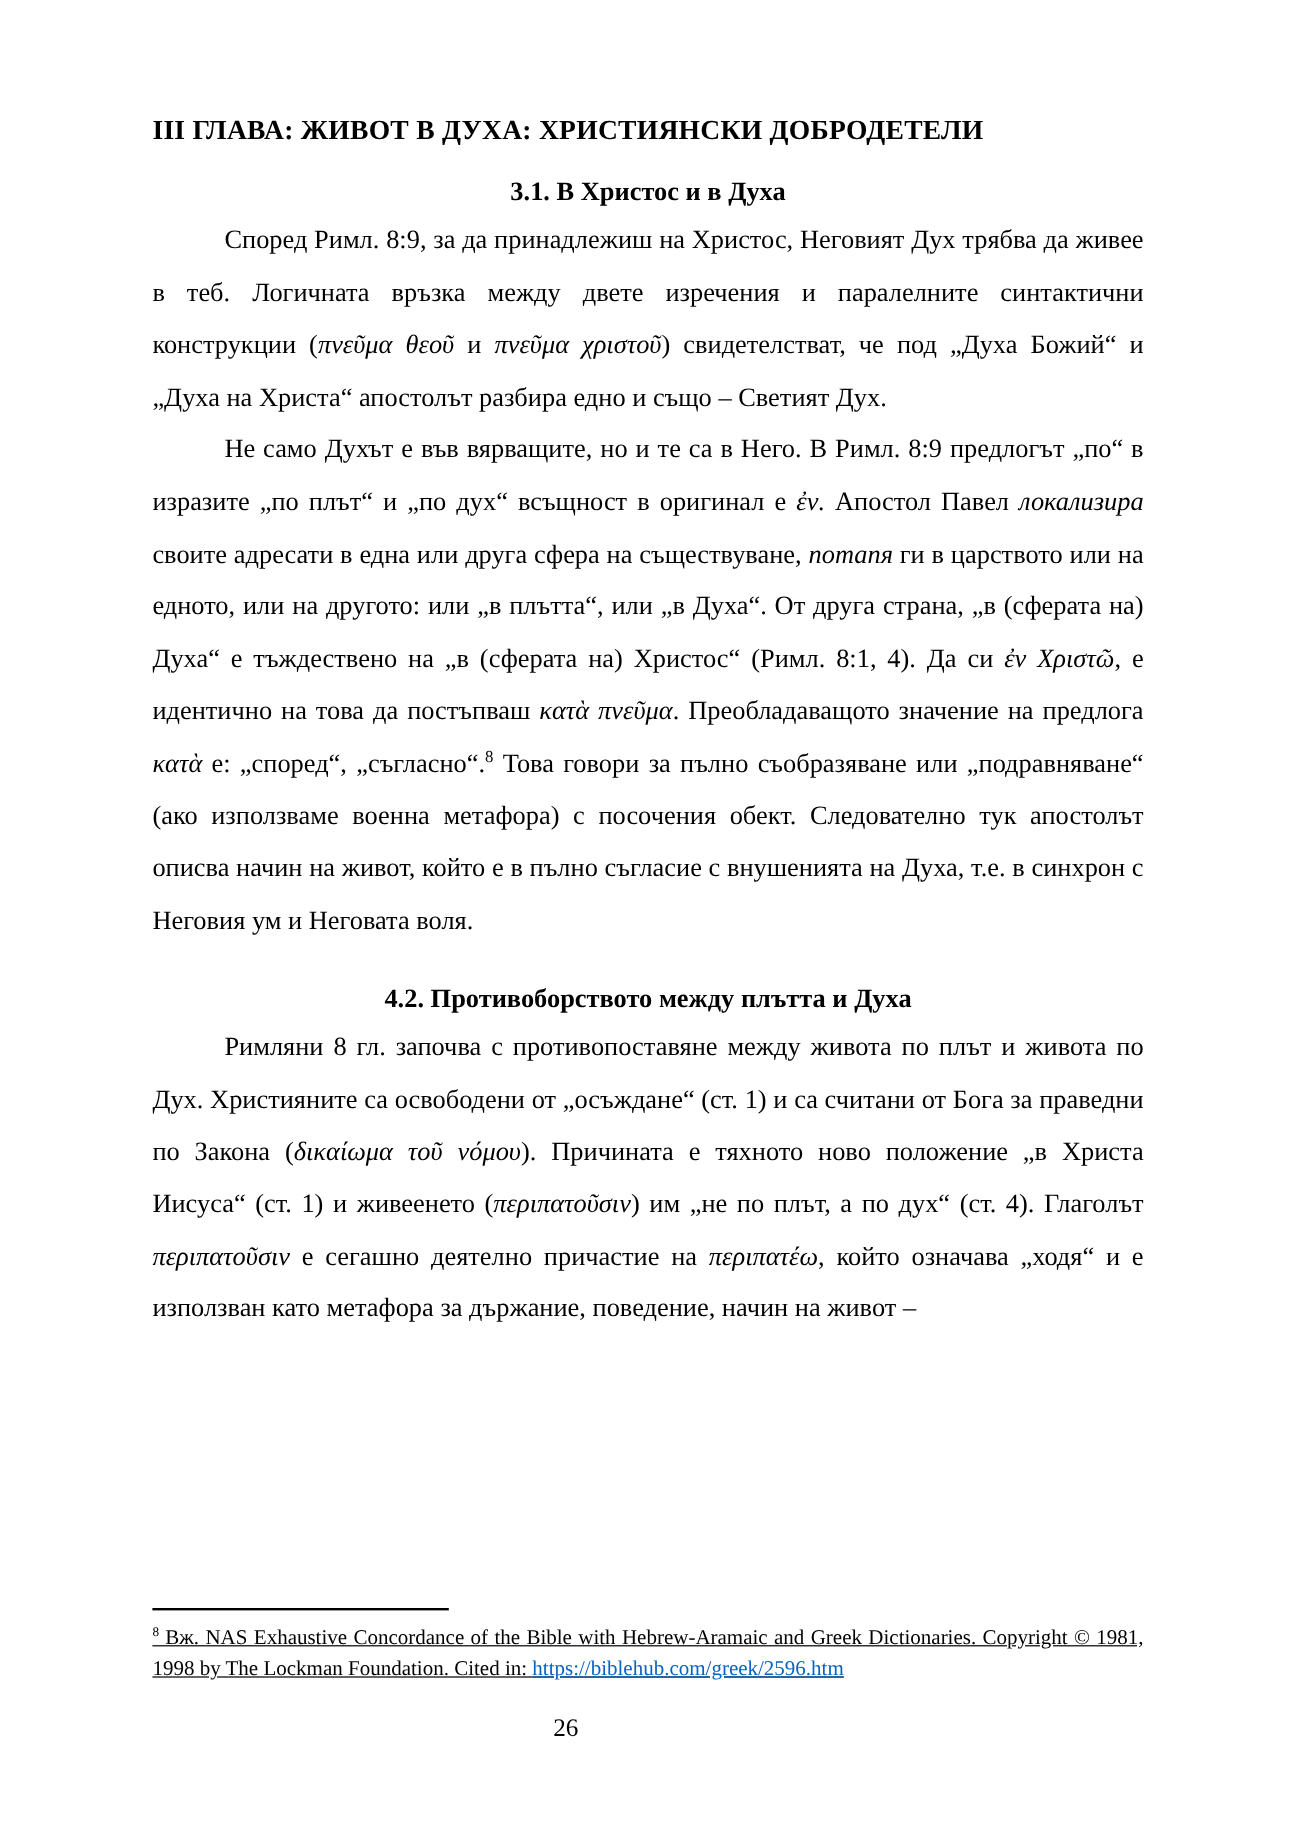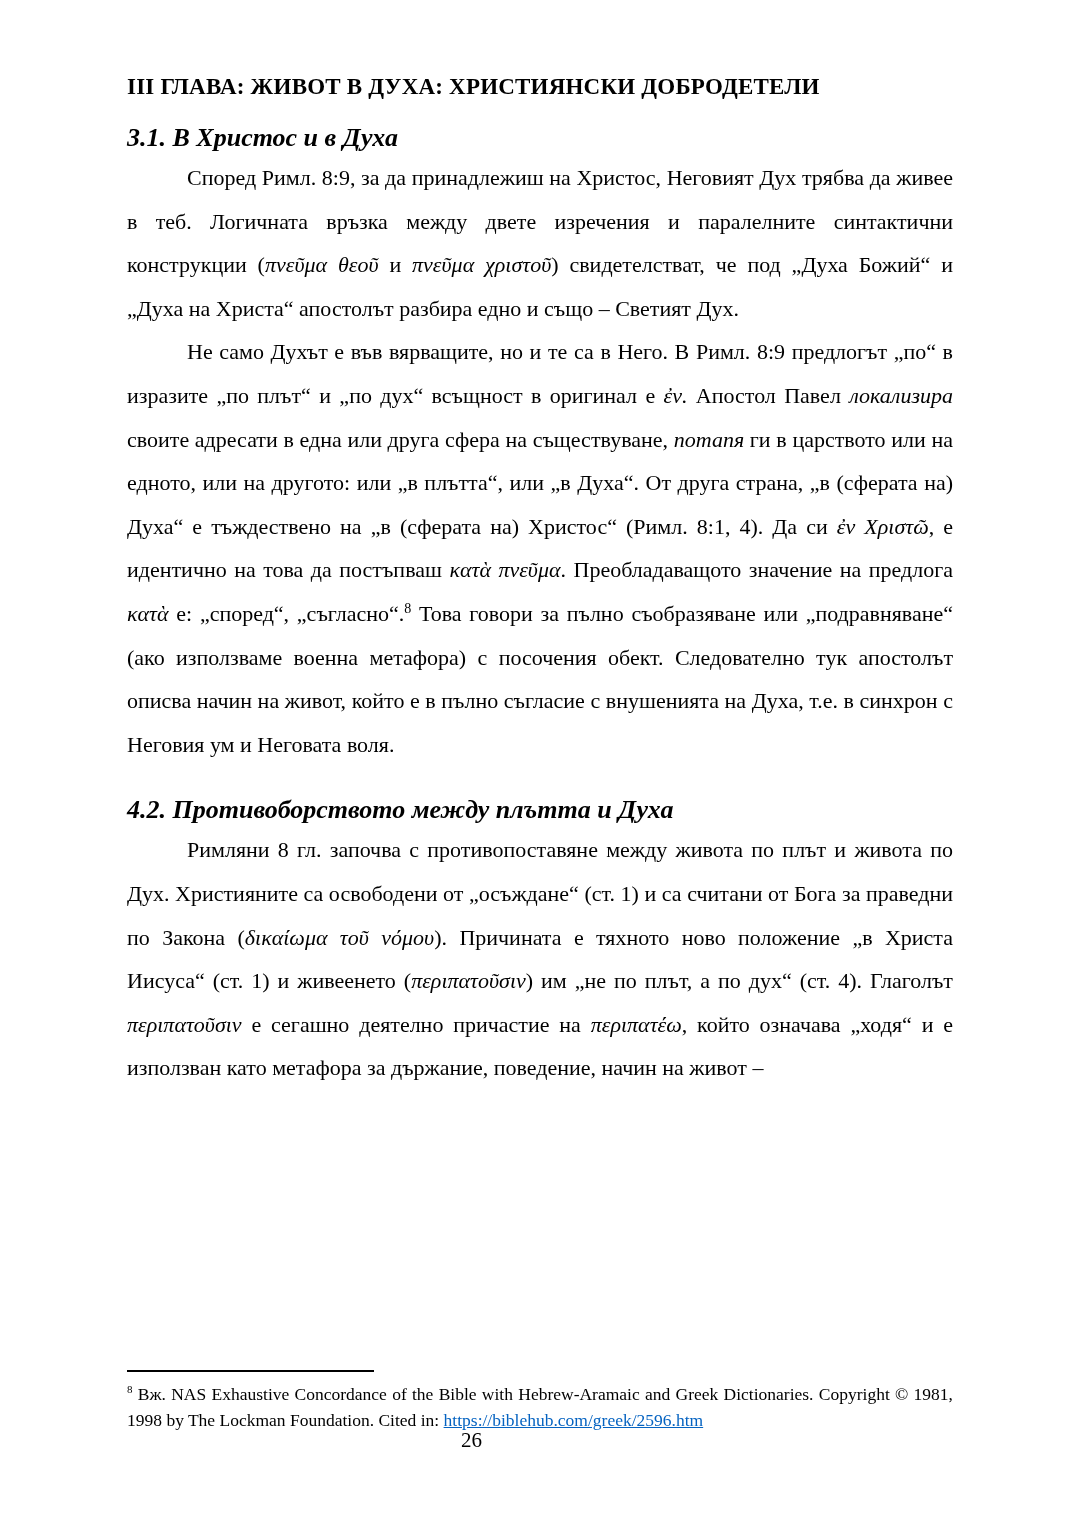"III ГЛАВА: ЖИВОТ В ДУХА:" .page { padding: 72px 127px 0 127px -> 94px 127px 0 127px }
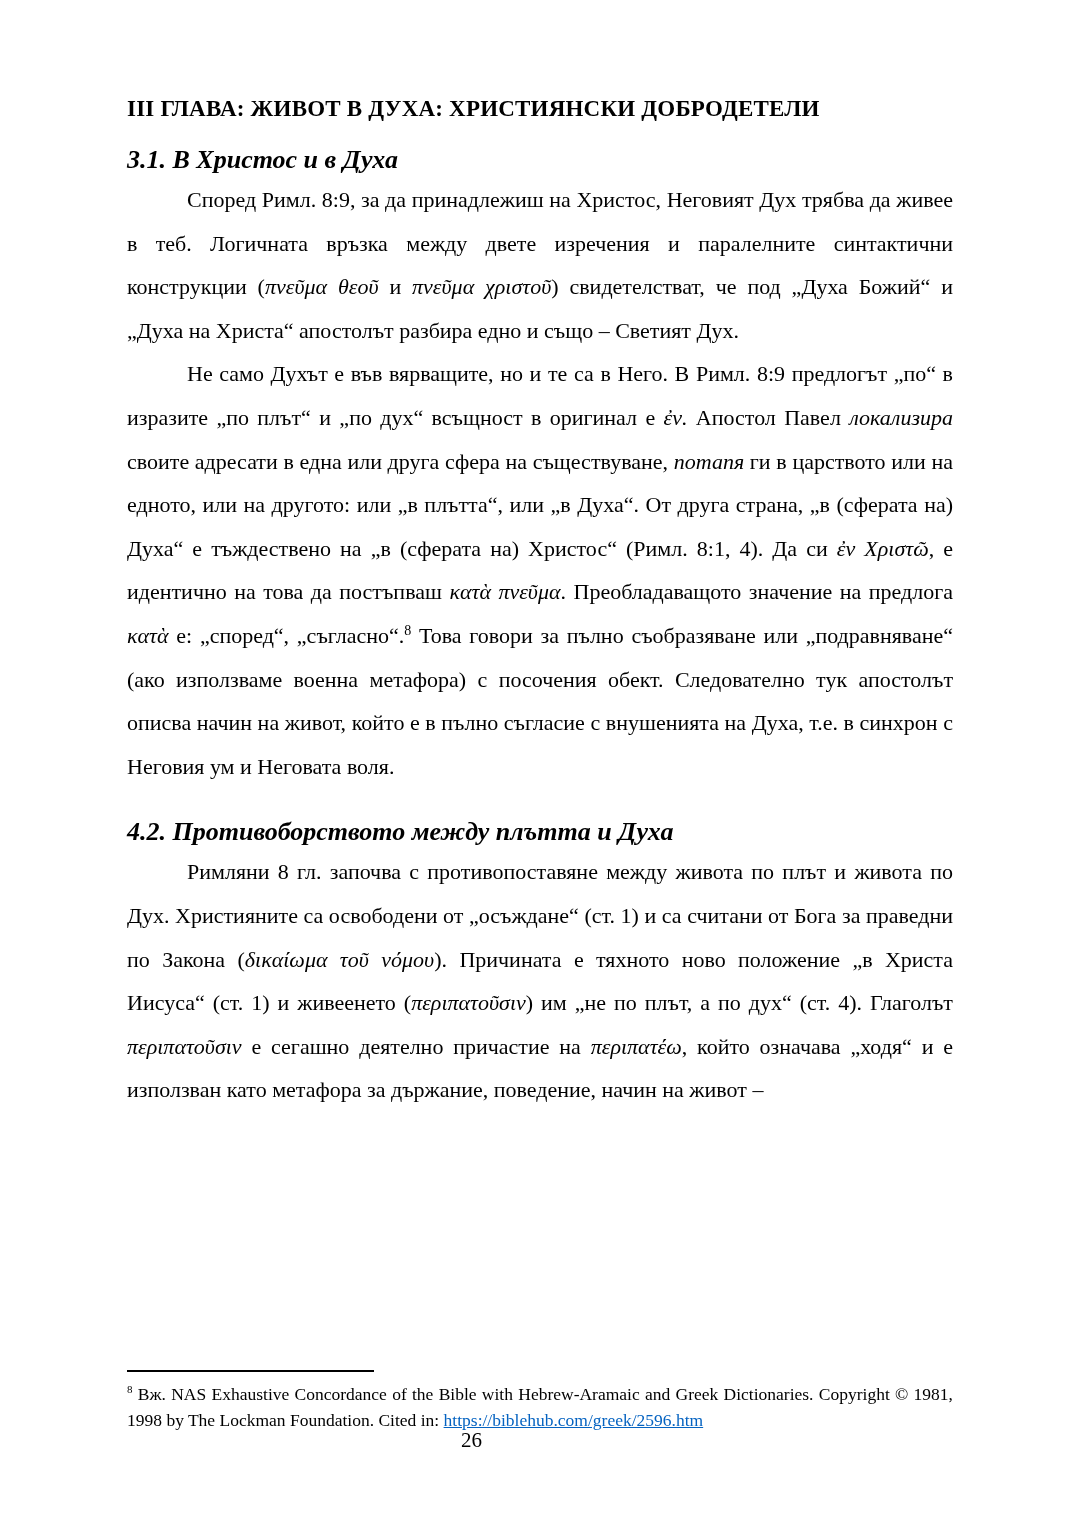"3.1. В Христос и в" .section-heading { font-size: 26px -> 22px; font-style: italic -> none; text-align: none -> center }
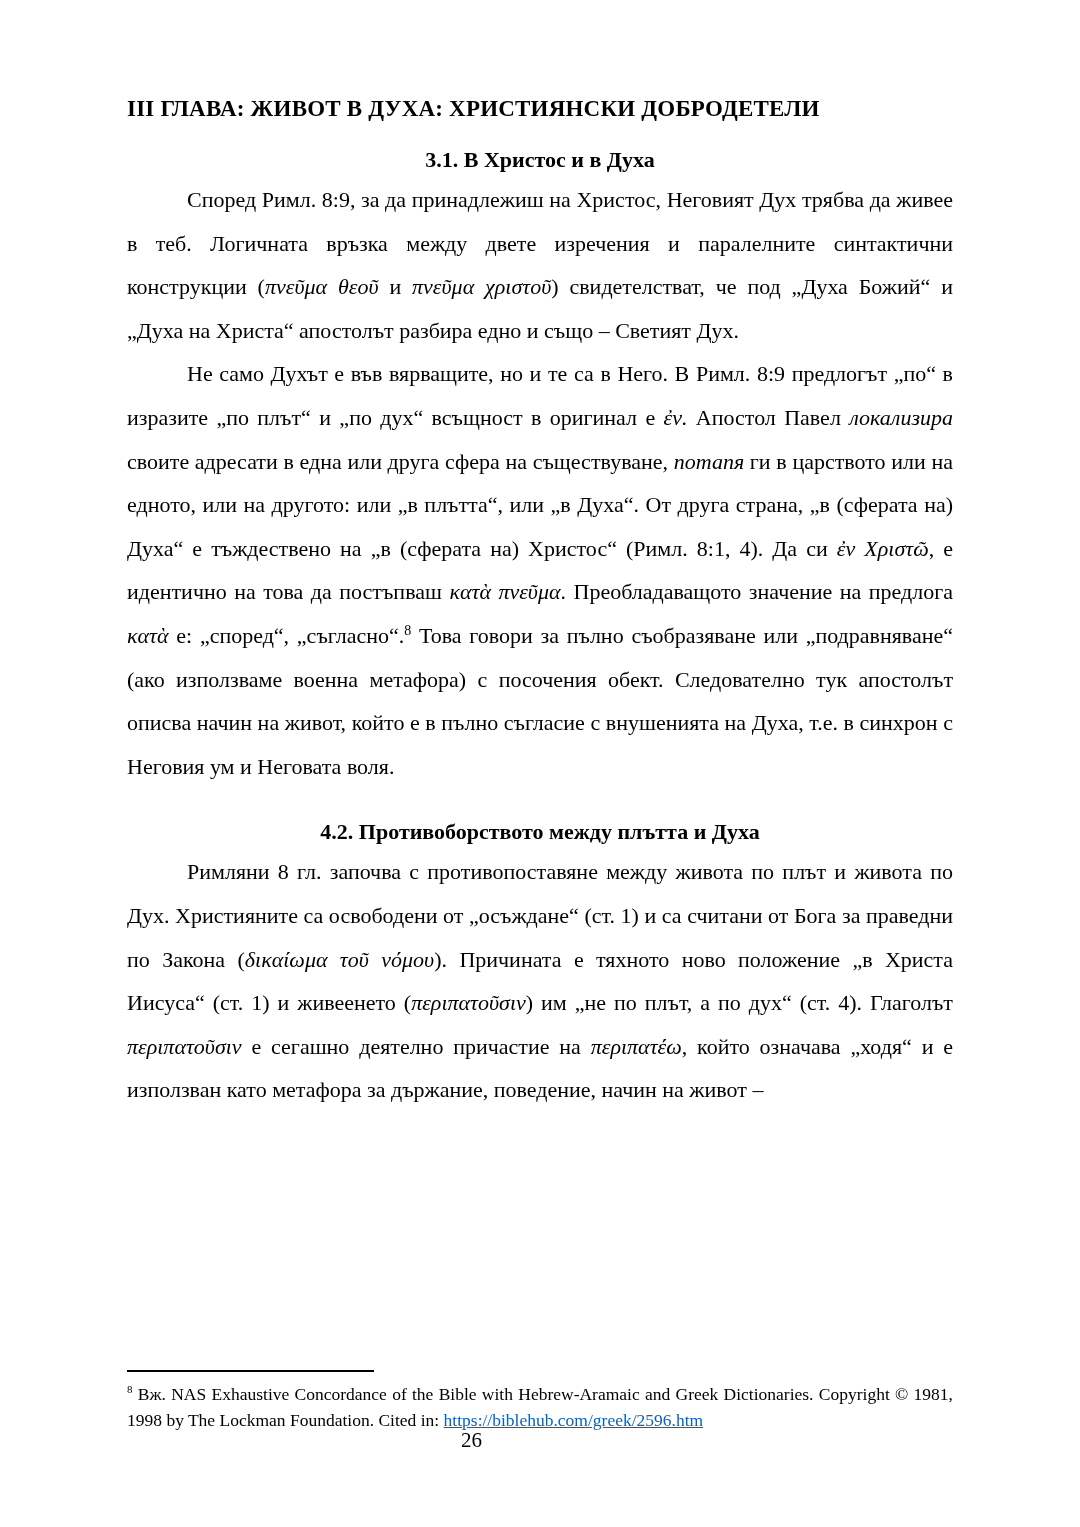"8 Вж. NAS Exhaustive Concordance" .footnote-area { text-decoration: none -> underline; top: 1370px -> 1340px }
